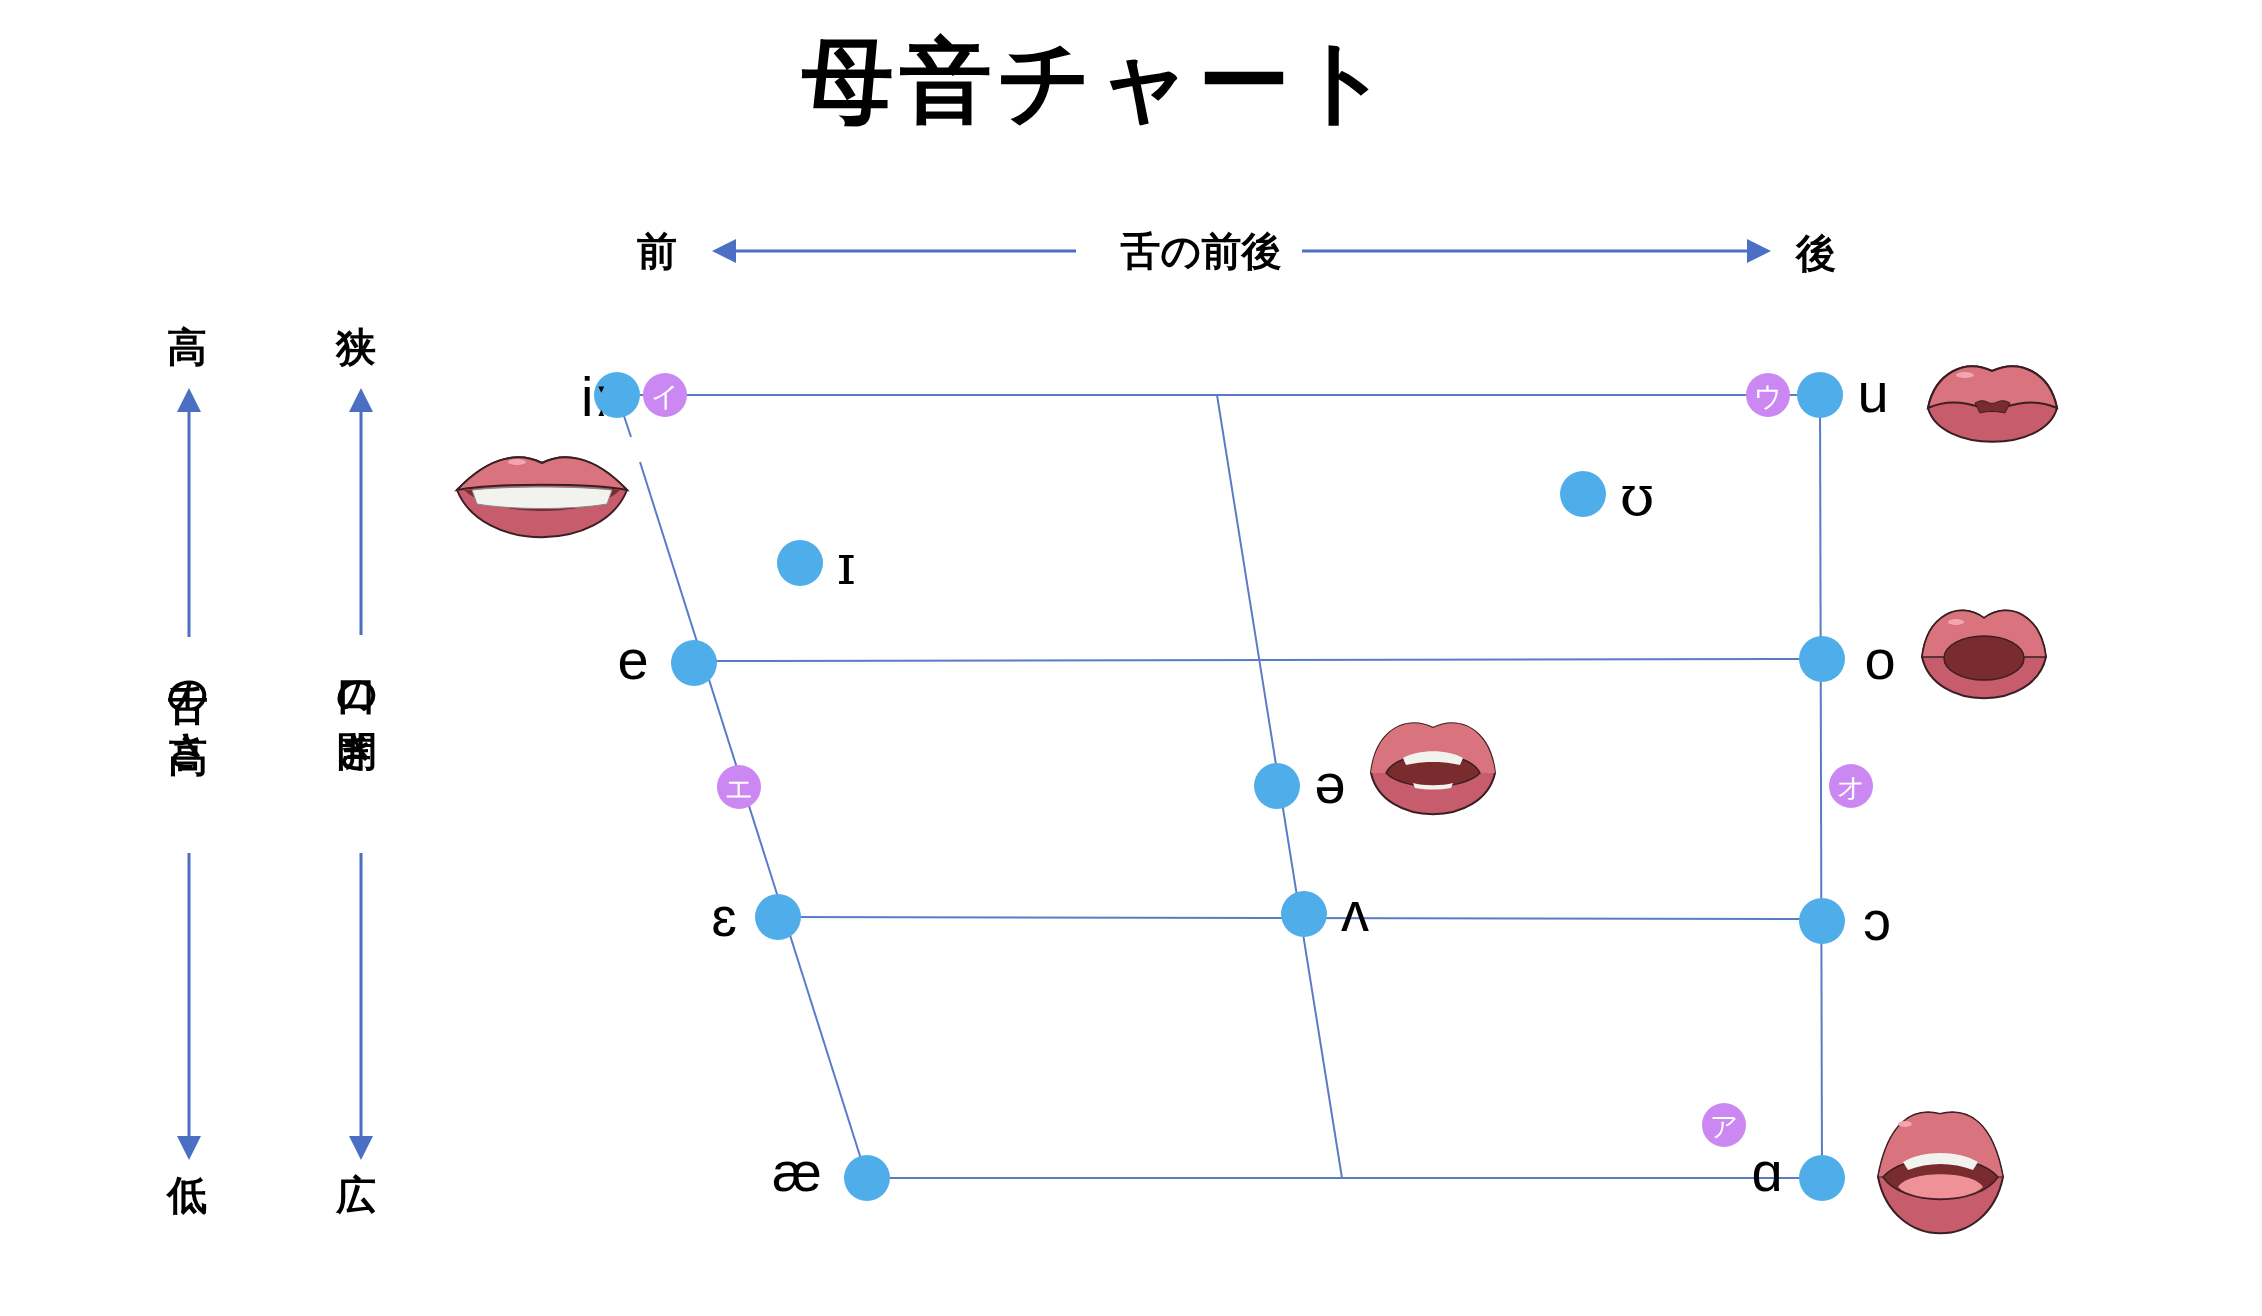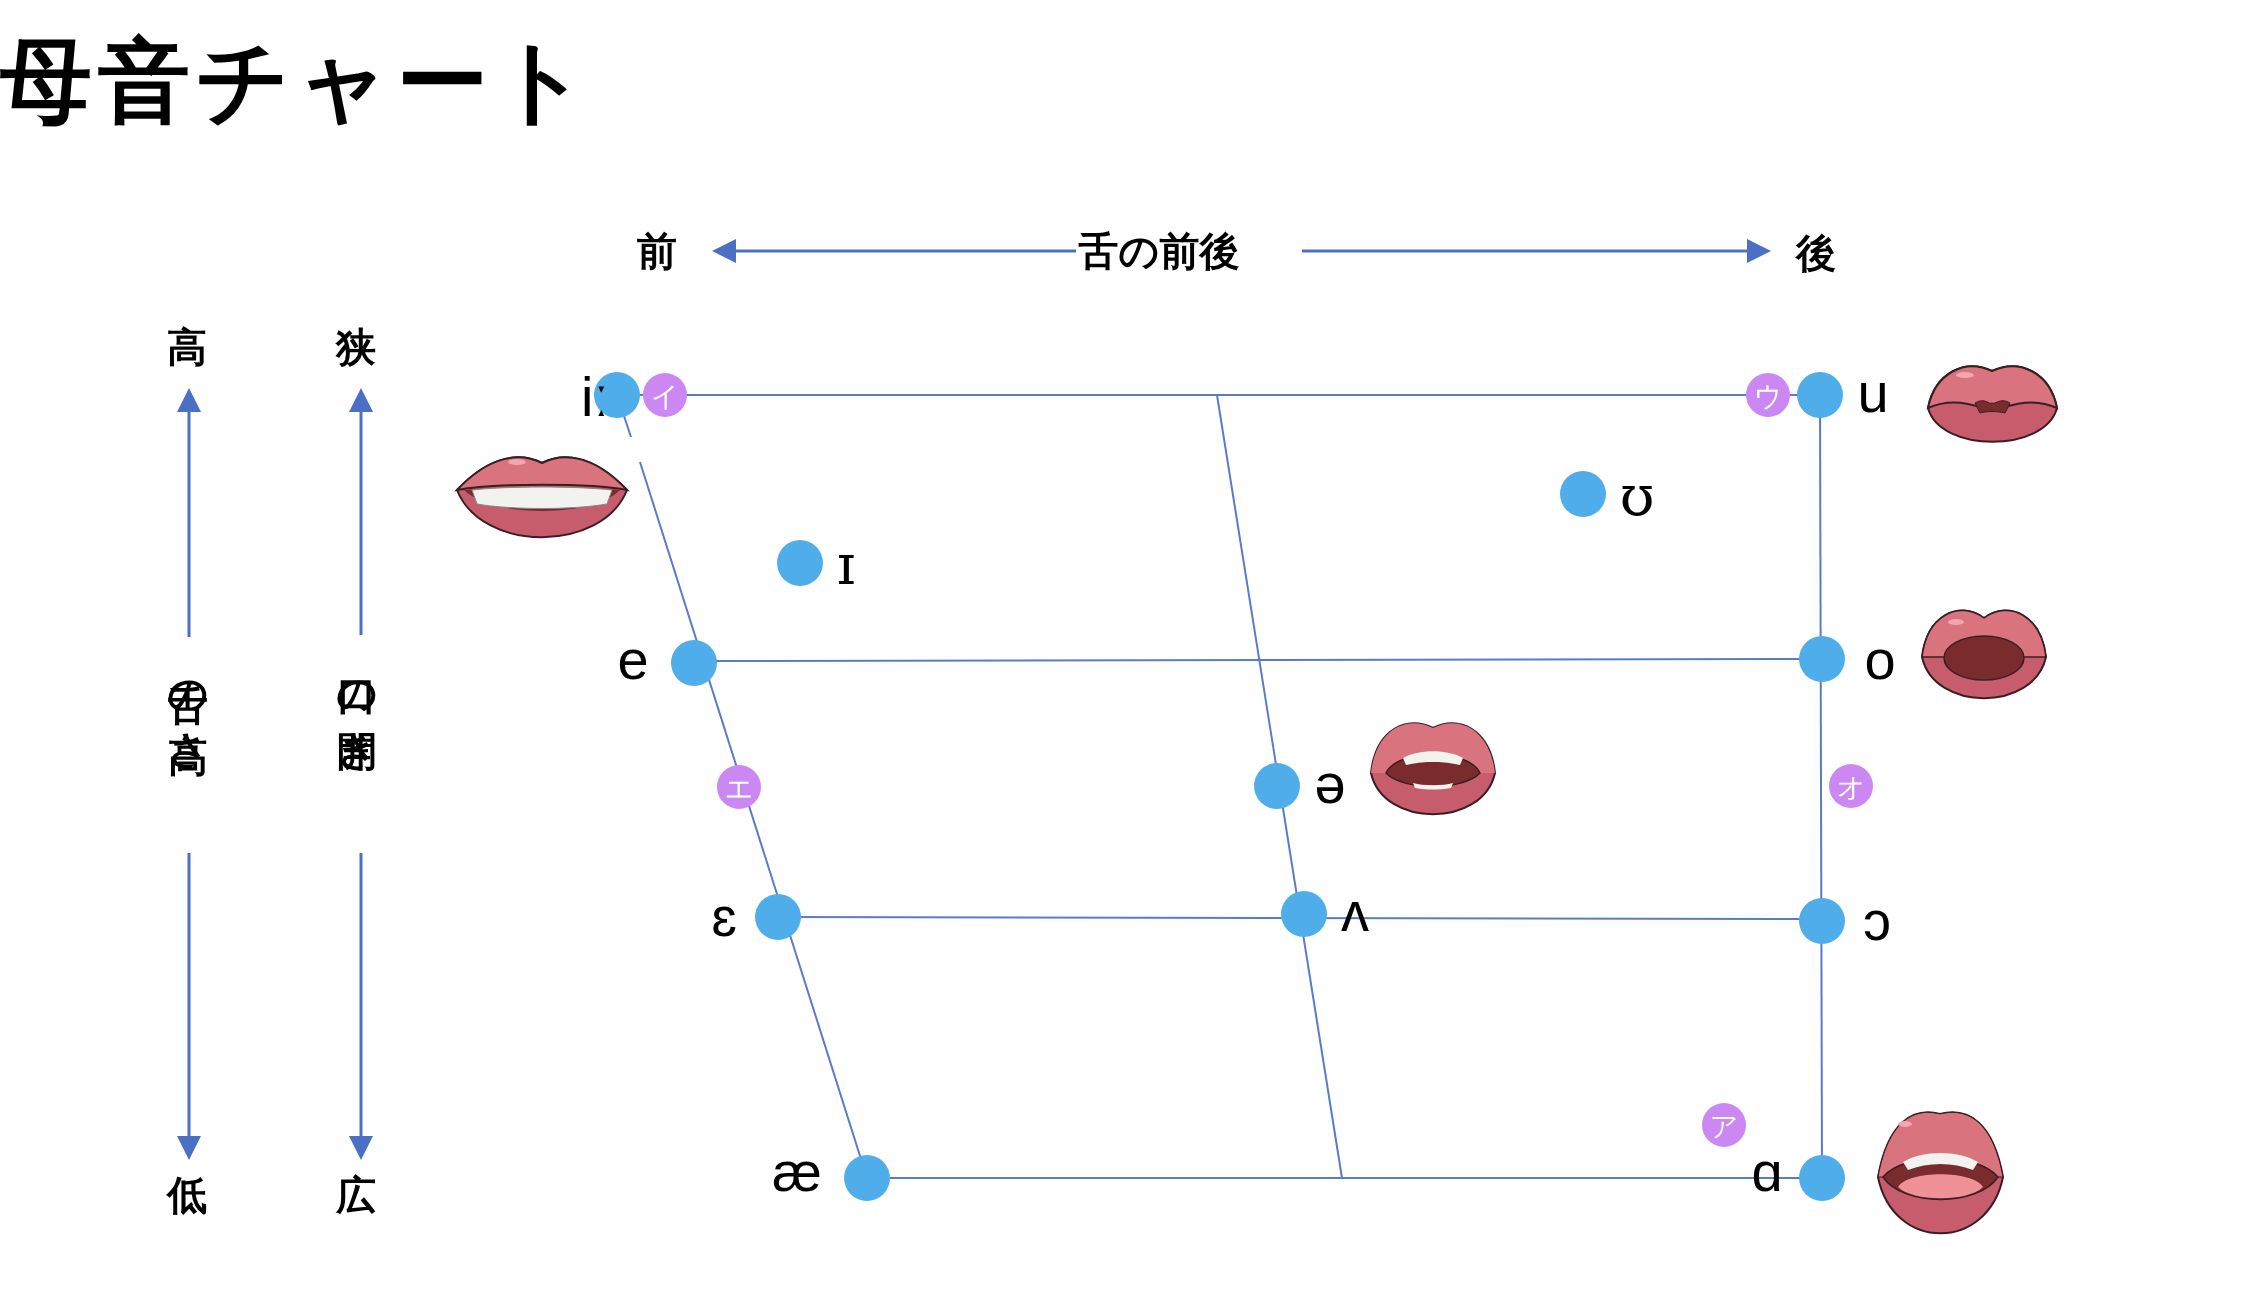"母音チャート" .title { padding-left: none -> 28px; text-align: left -> center }
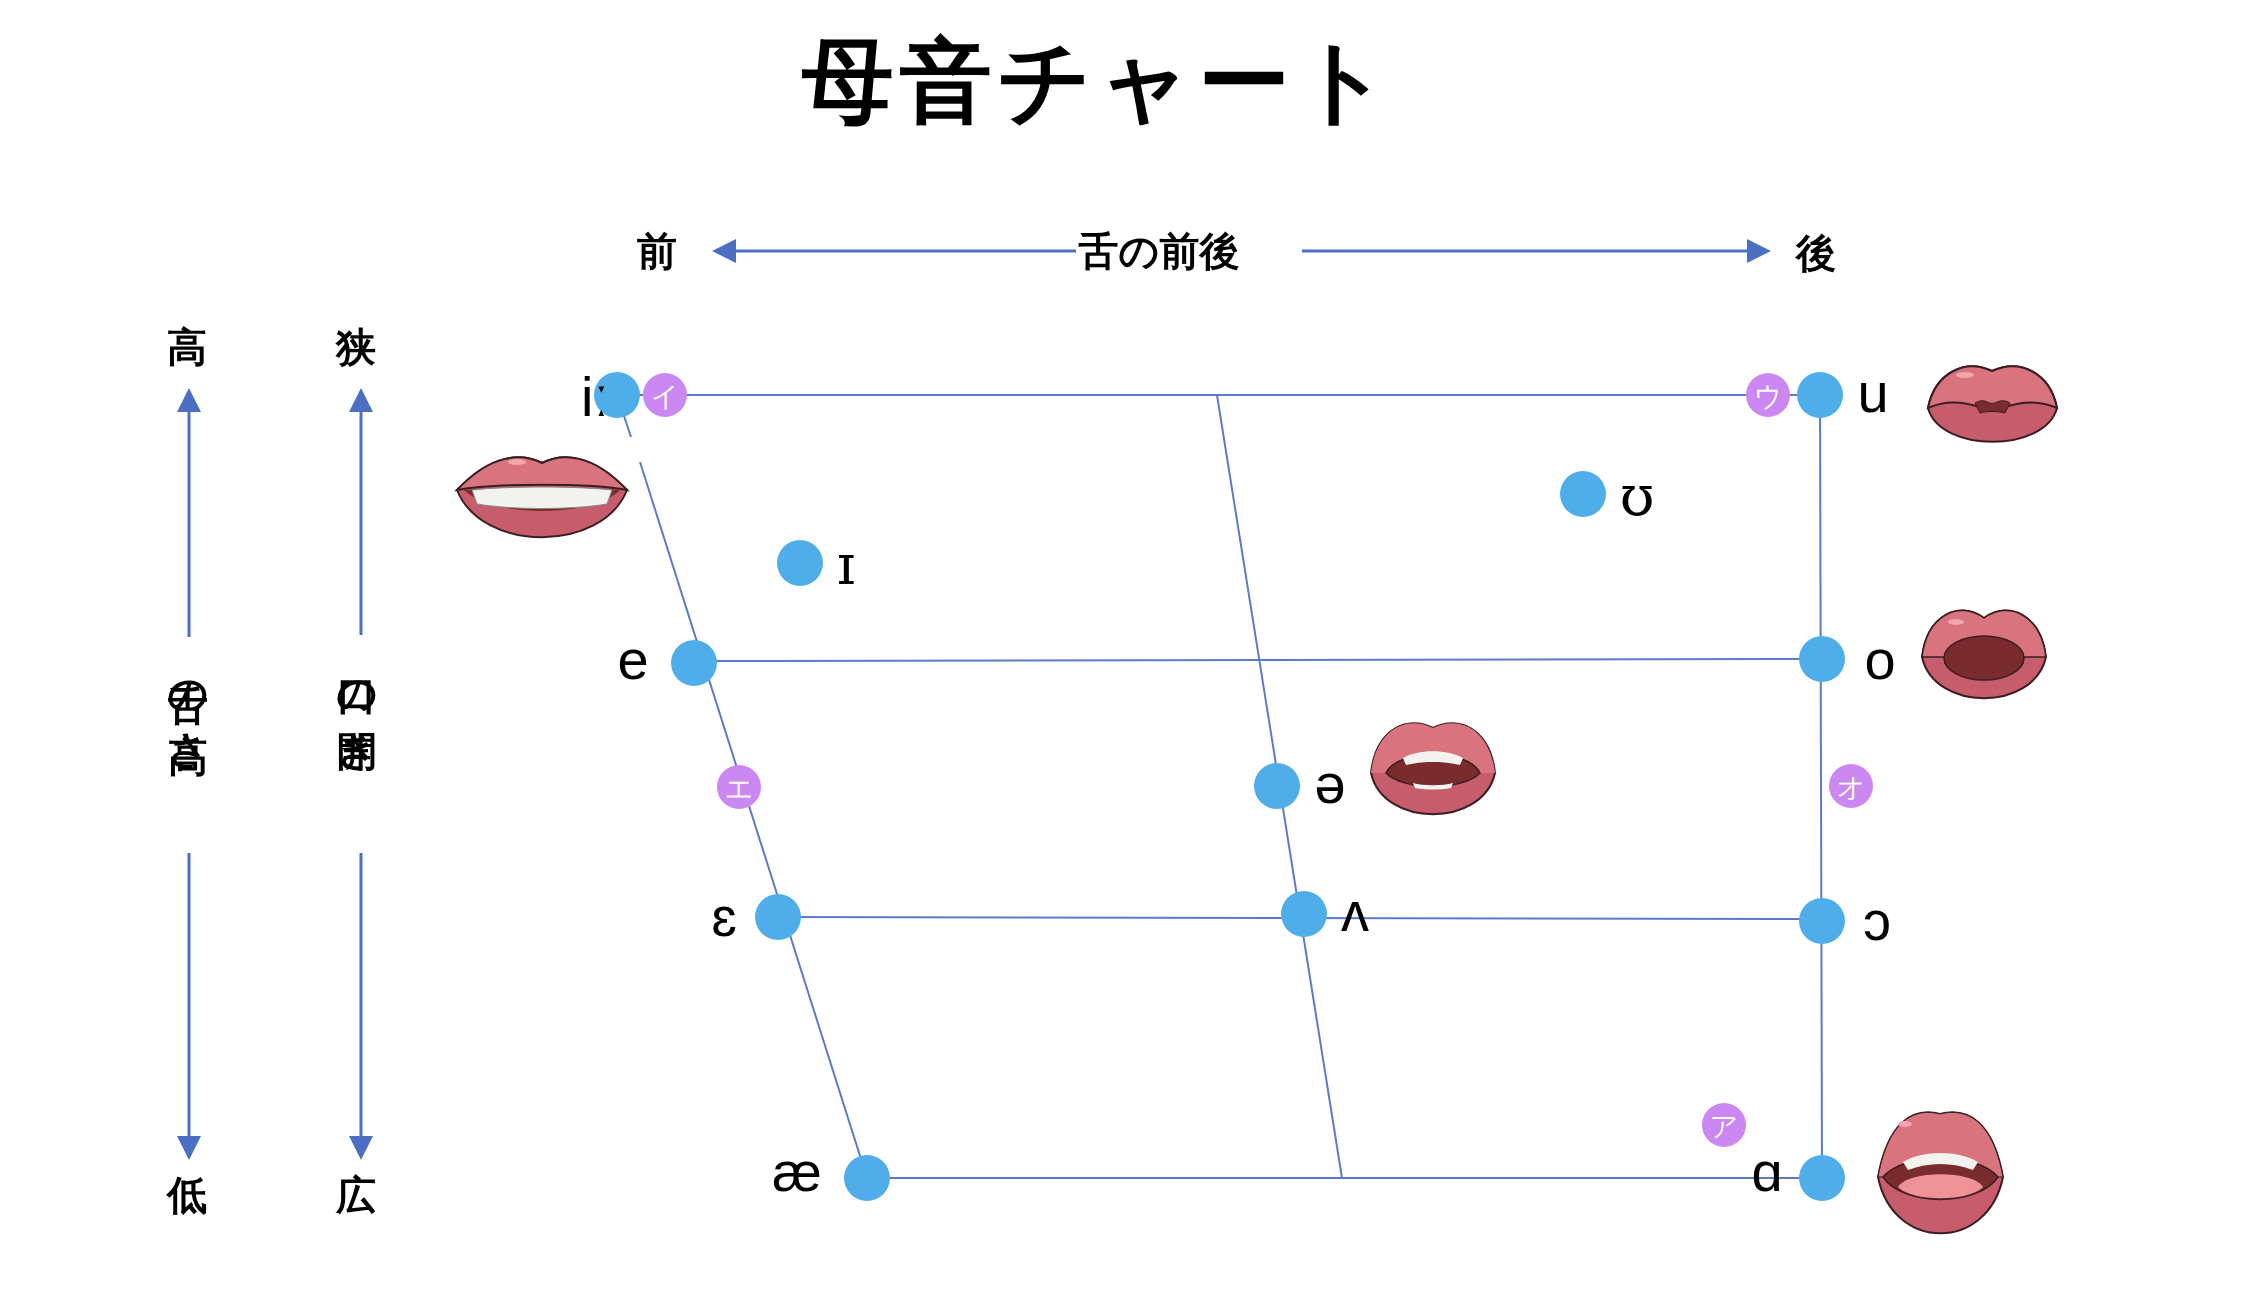"舌の前後" div.lbl { left: 1159px -> 1201px }
